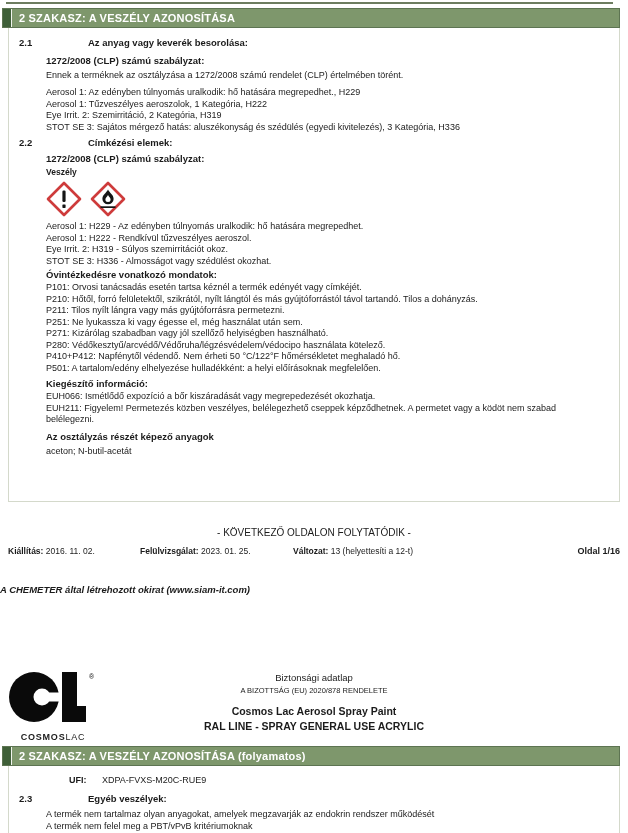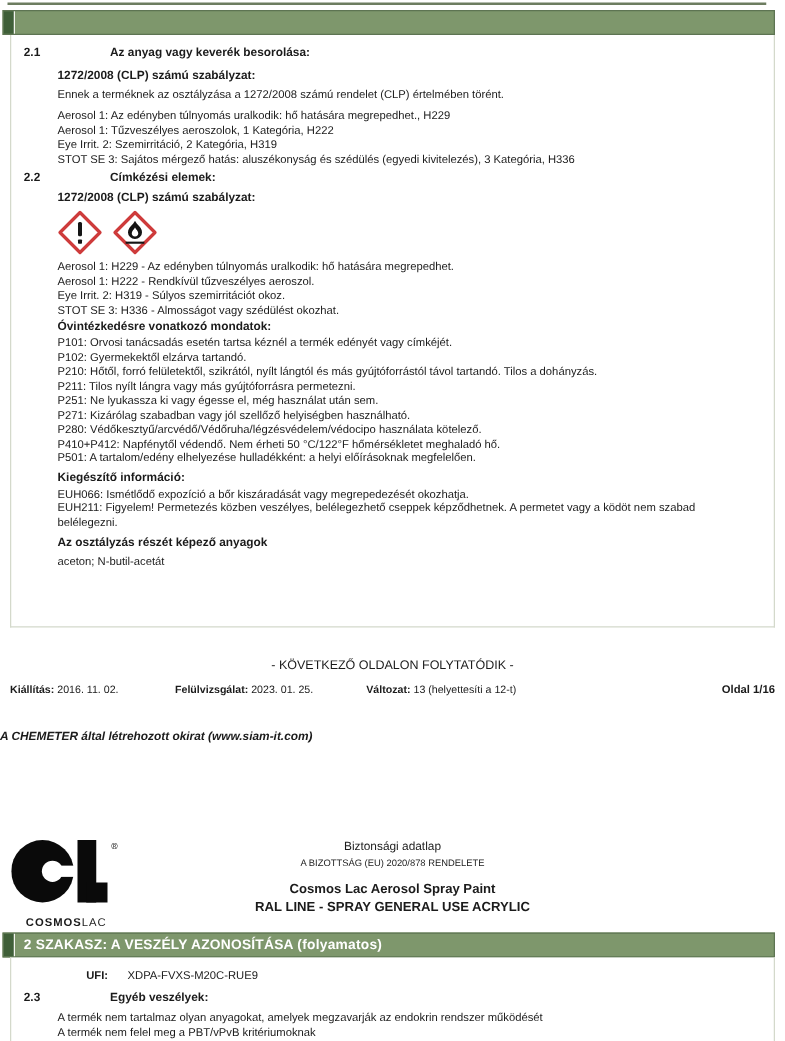"2 SZAKASZ: A VESZÉLY AZONOSÍTÁSA" span.label { html: none -> <span>2 SZAKASZ: A VESZÉLY AZONOSÍTÁSA</span> }
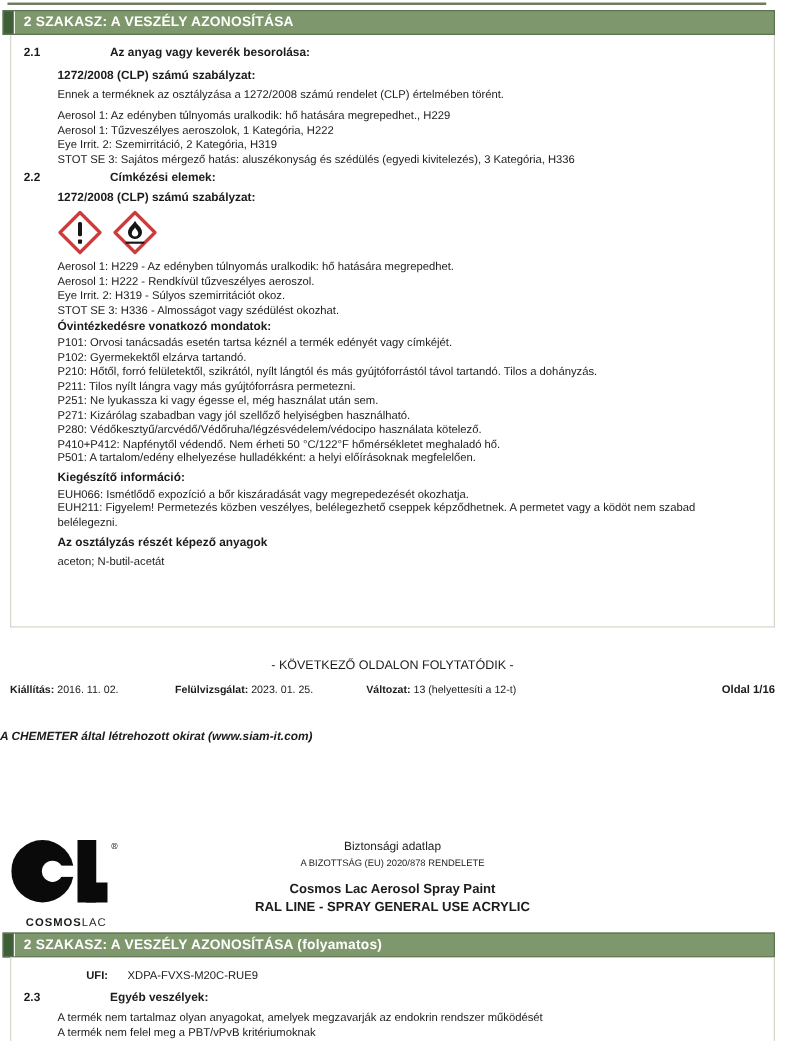"Veszély" div.ind { html: none -> <div>Veszély</div> }
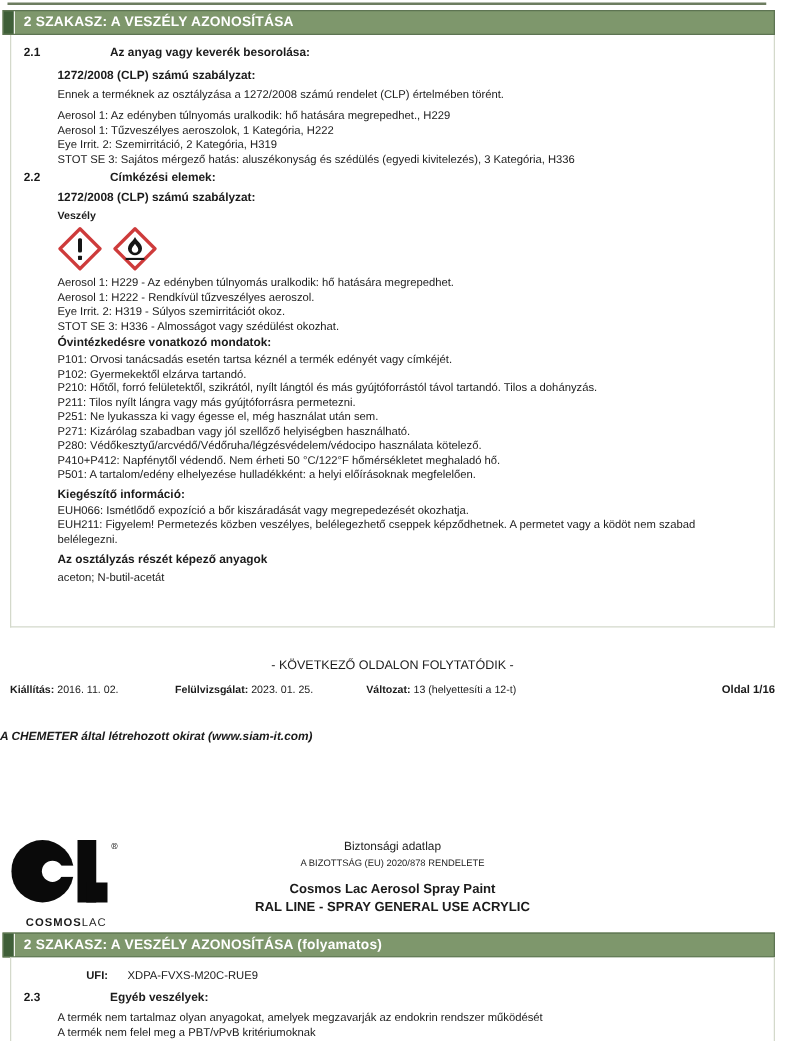"P102: Gyermekektől elzárva tartandó." div { html: <div>P102: Gyermekektől elzárva tartandó.</div> -> none }
